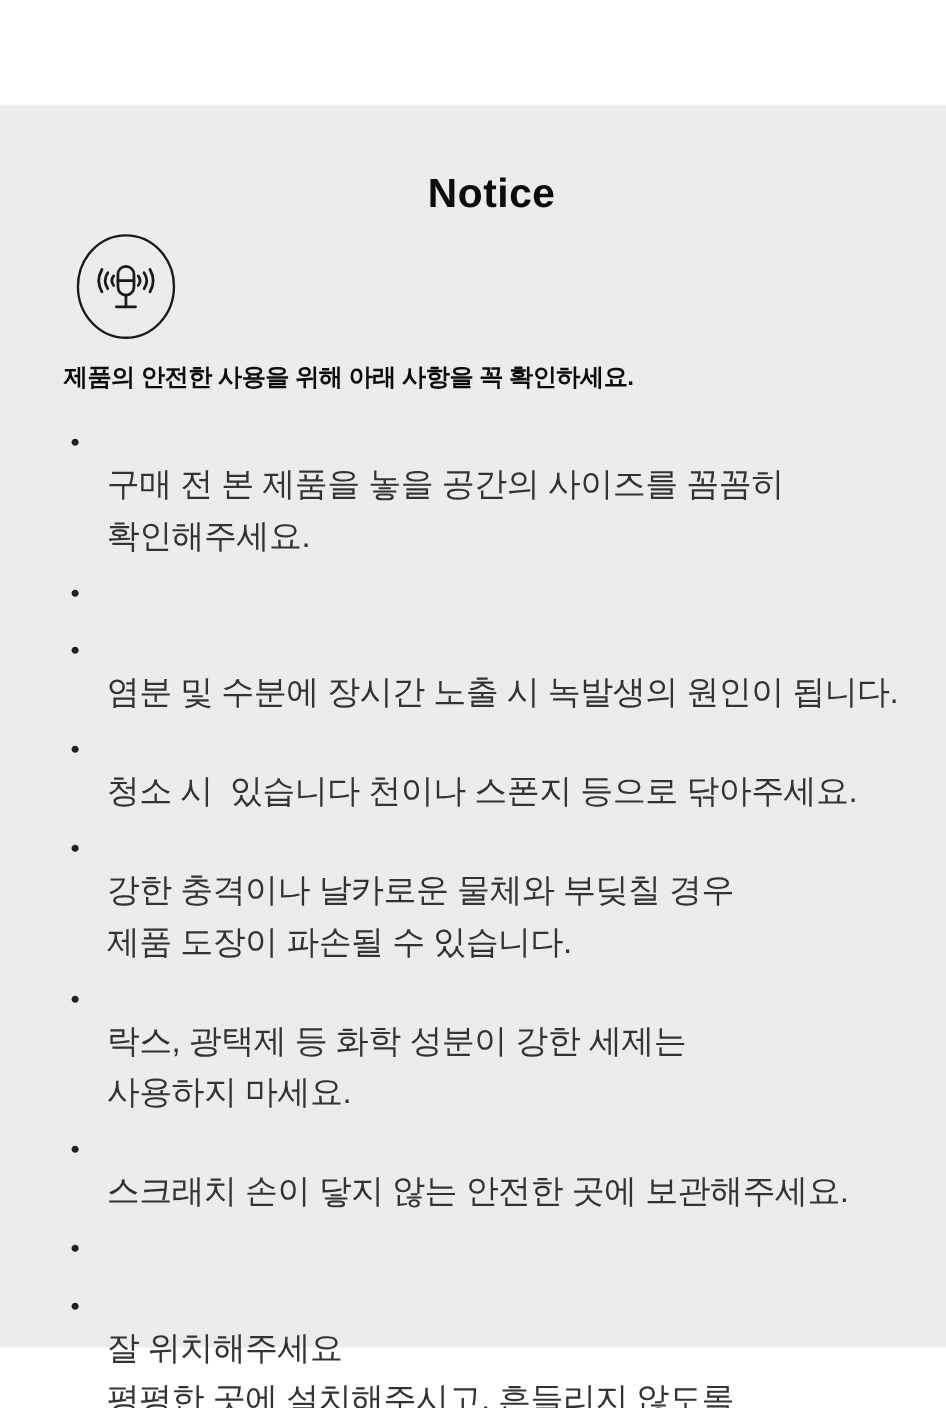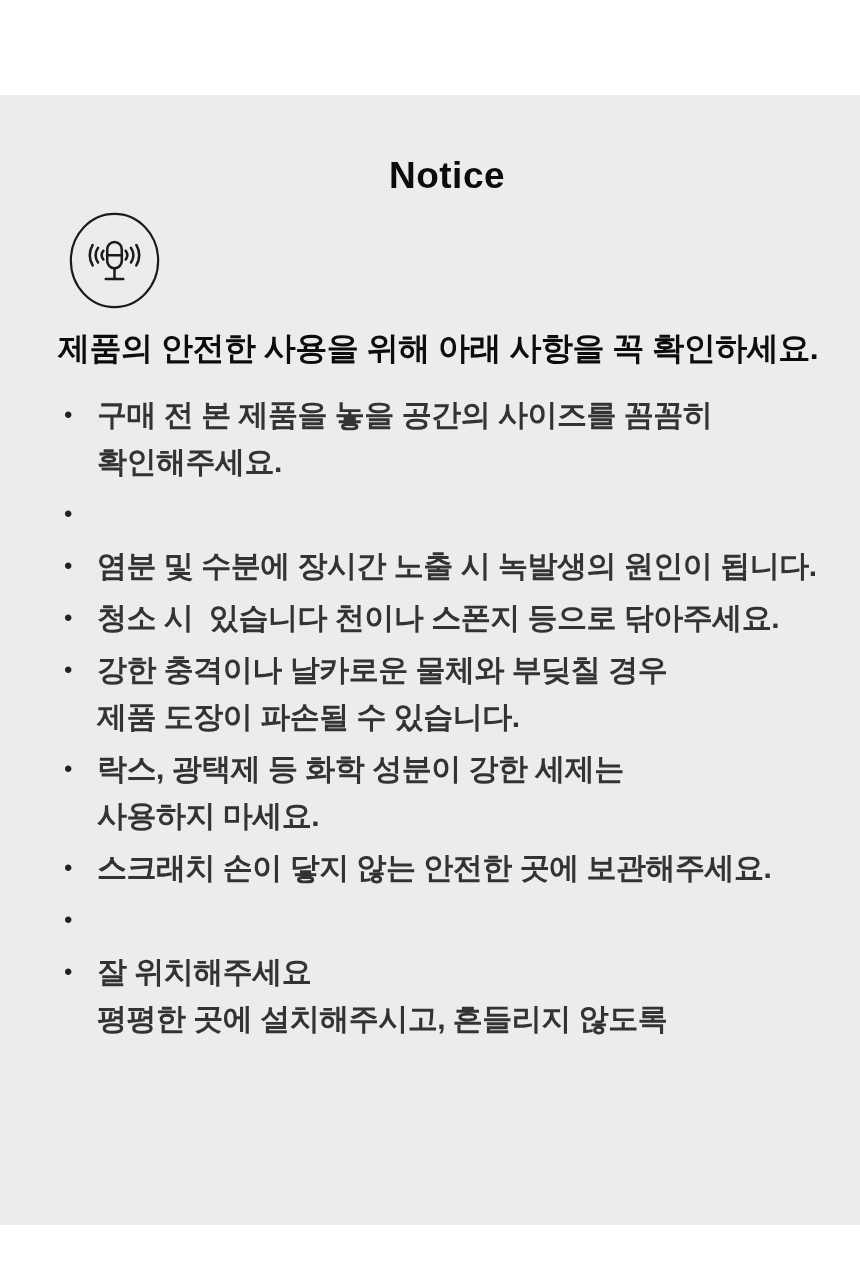"제품의 안전한 사용을 위해 아래" .notice-heading { font-size: 32px -> 22px }
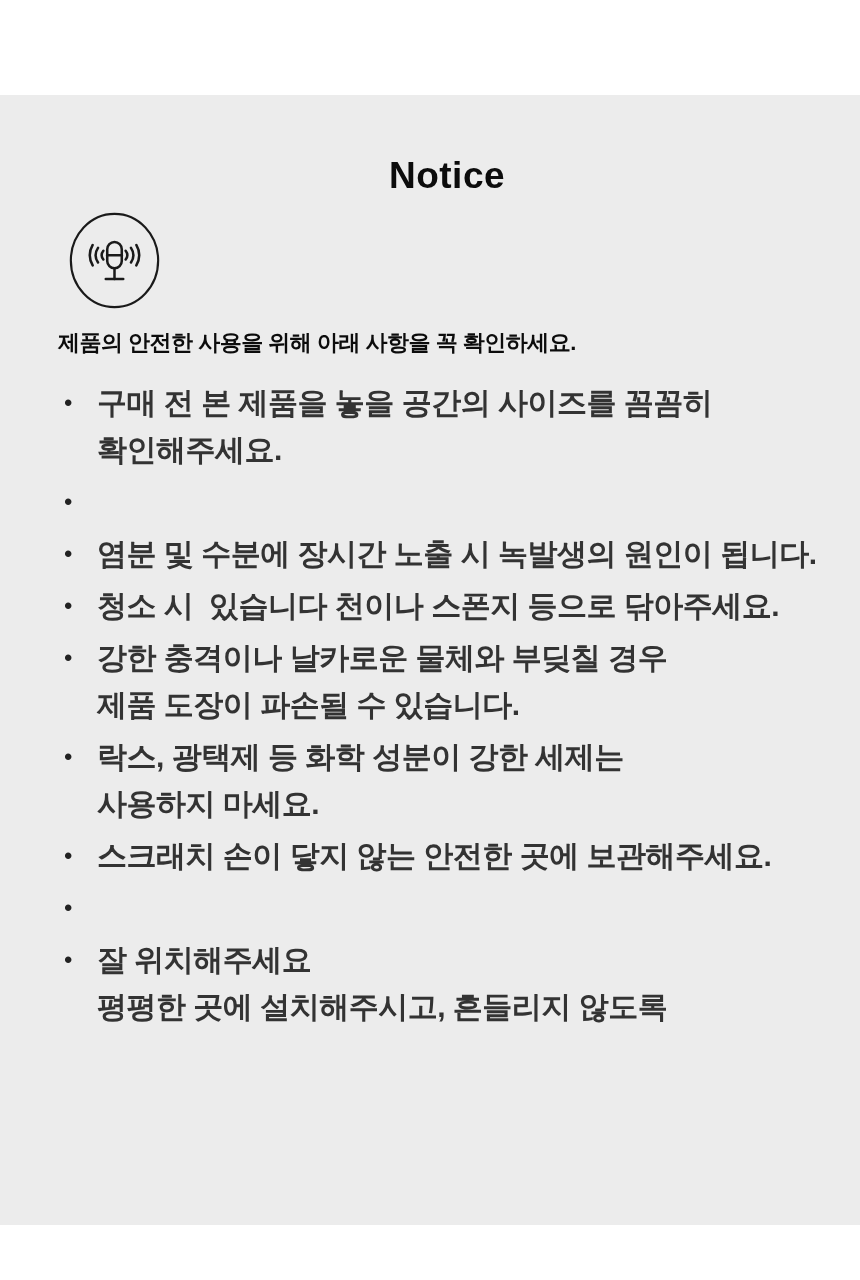"구매 전 본 제품을 놓을" .item-text { font-weight: 700 -> 400; margin-top: none -> 38px }
